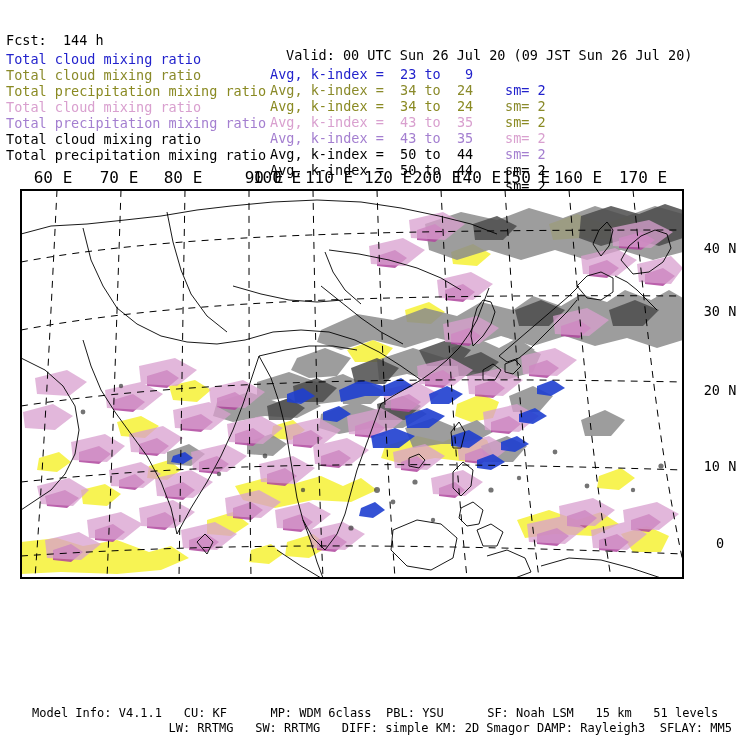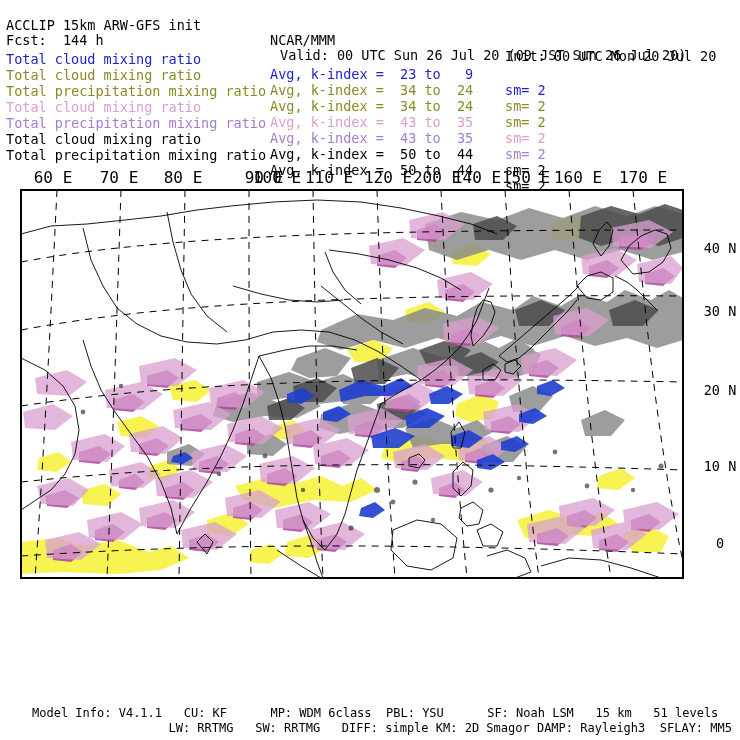"ACCLIP 15km ARW-GFS init" div.hdr-row { html: <div> <span>ACCLIP 15km ARW-GFS init</span> <span>NCAR/MMM</span> <span>Init: 00 UTC Mon 20 Jul 20</span> </div> -> none }
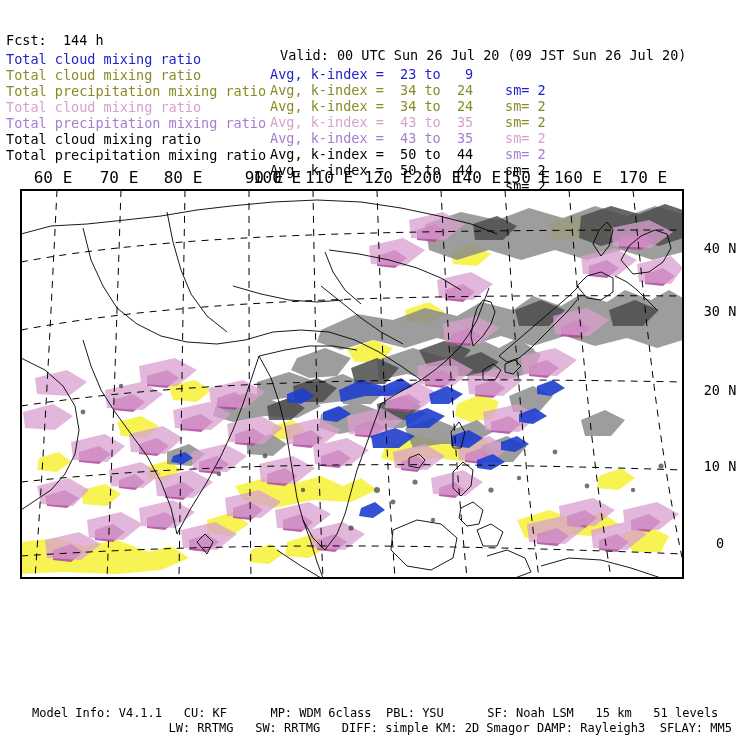"Valid: 00 UTC Sun 26" .col-b-wide { left: 280px -> 286px }
